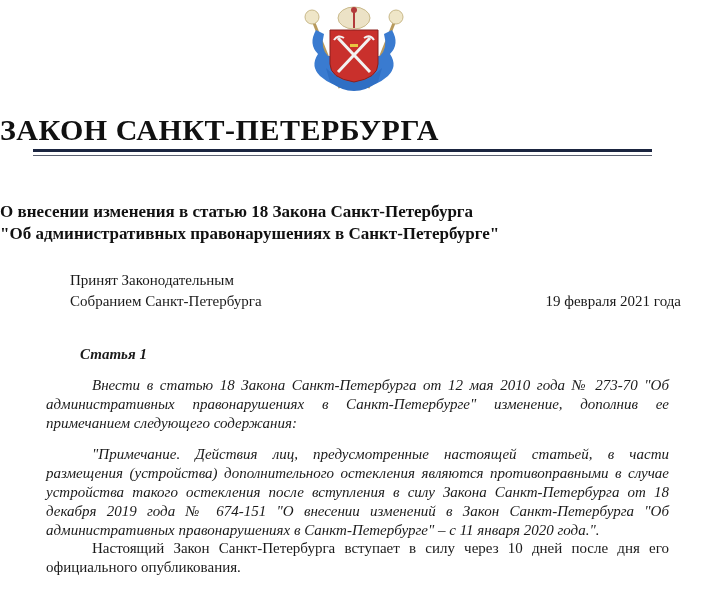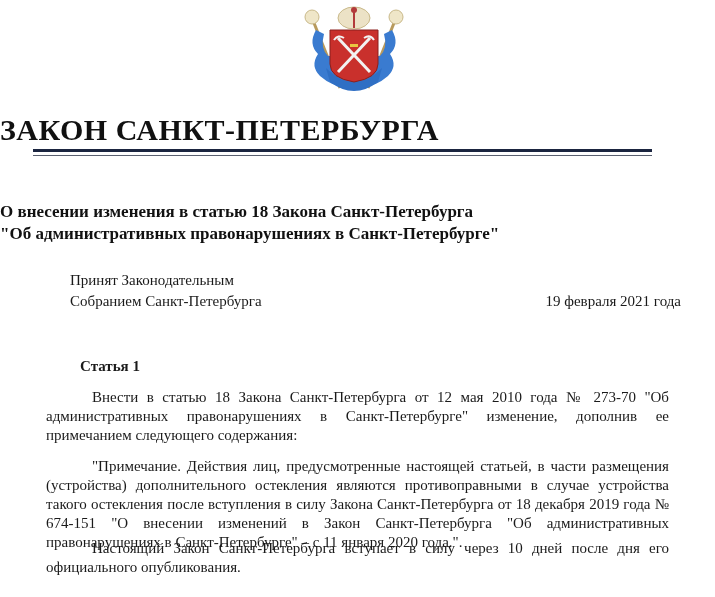"Статья 1" .art1 { font-style: none -> italic; top: 356px -> 344px }
